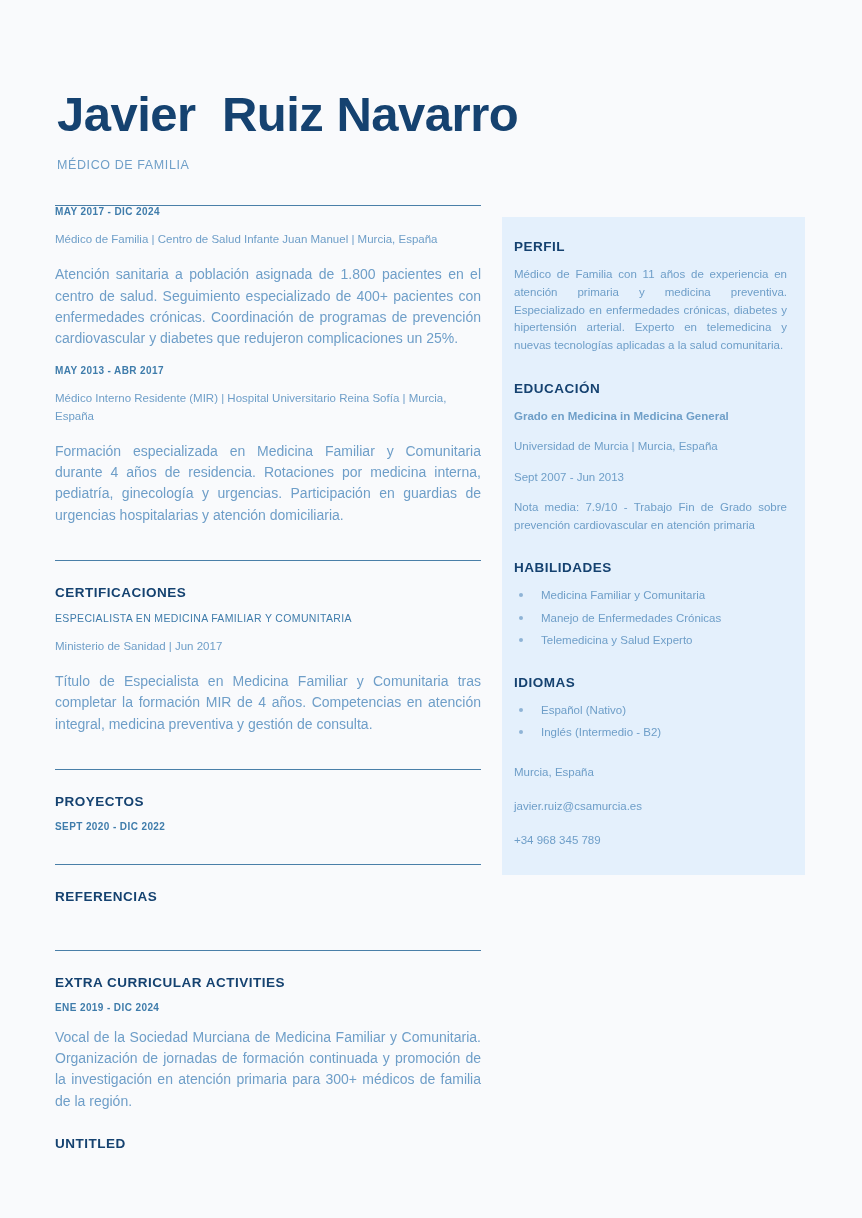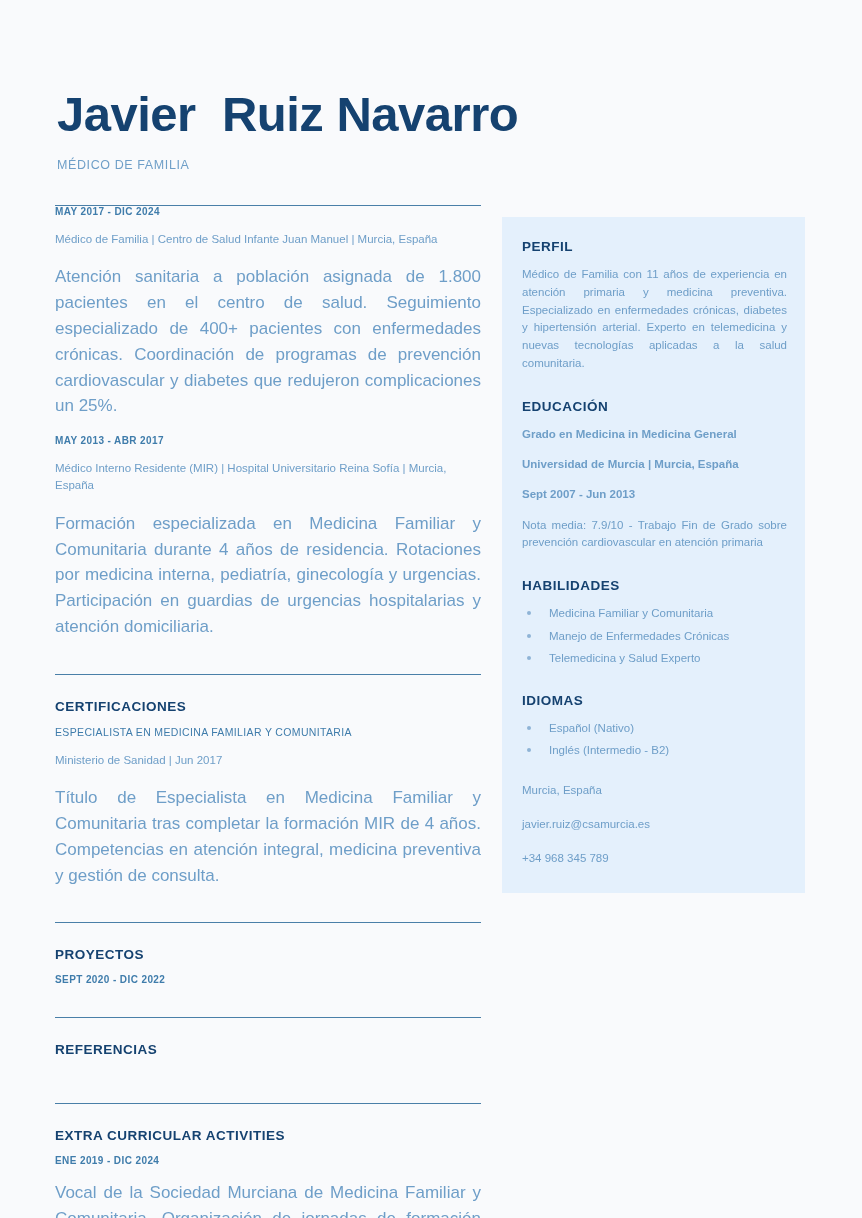"PERFIL" .col-right { padding: 22px 18px 26px 20px -> 22px 18px 26px 12px }
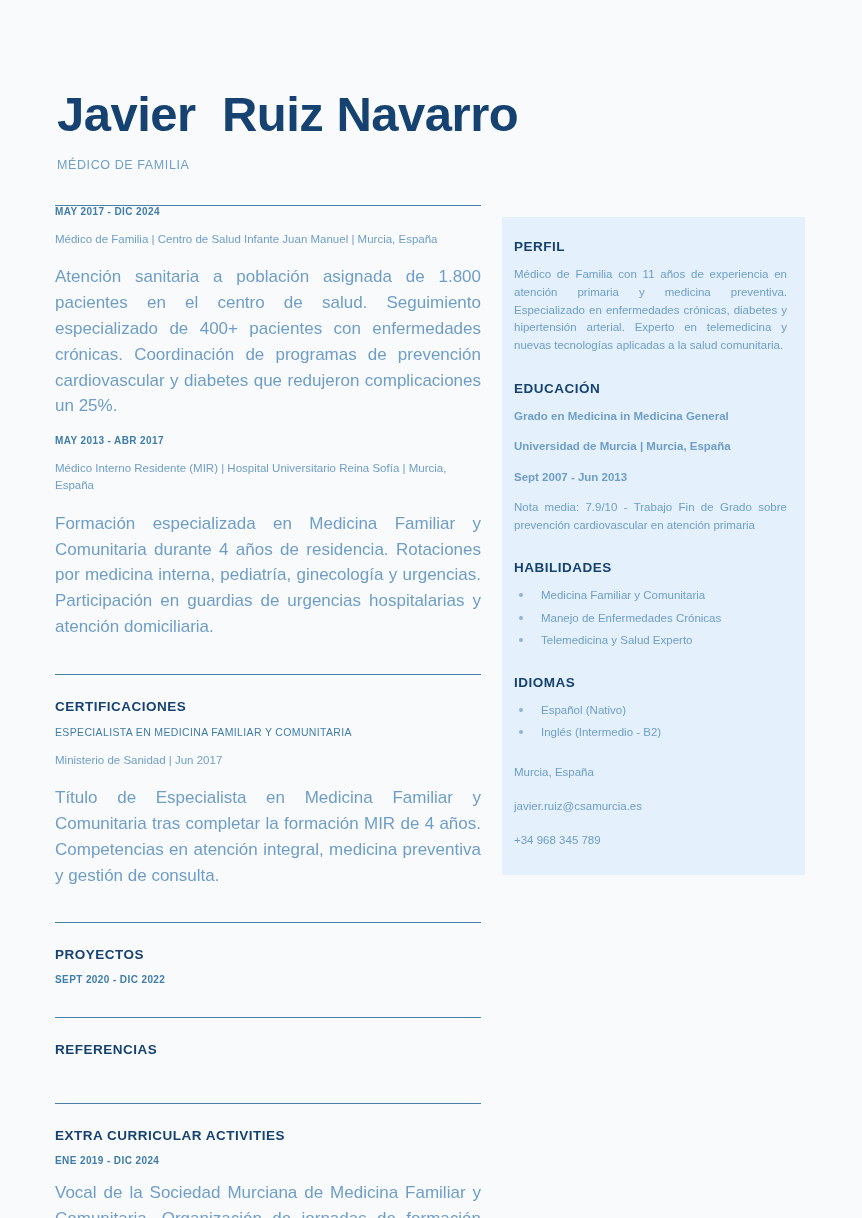"Atención sanitaria a población asignada" .body-text { font-size: 17px -> 14px }
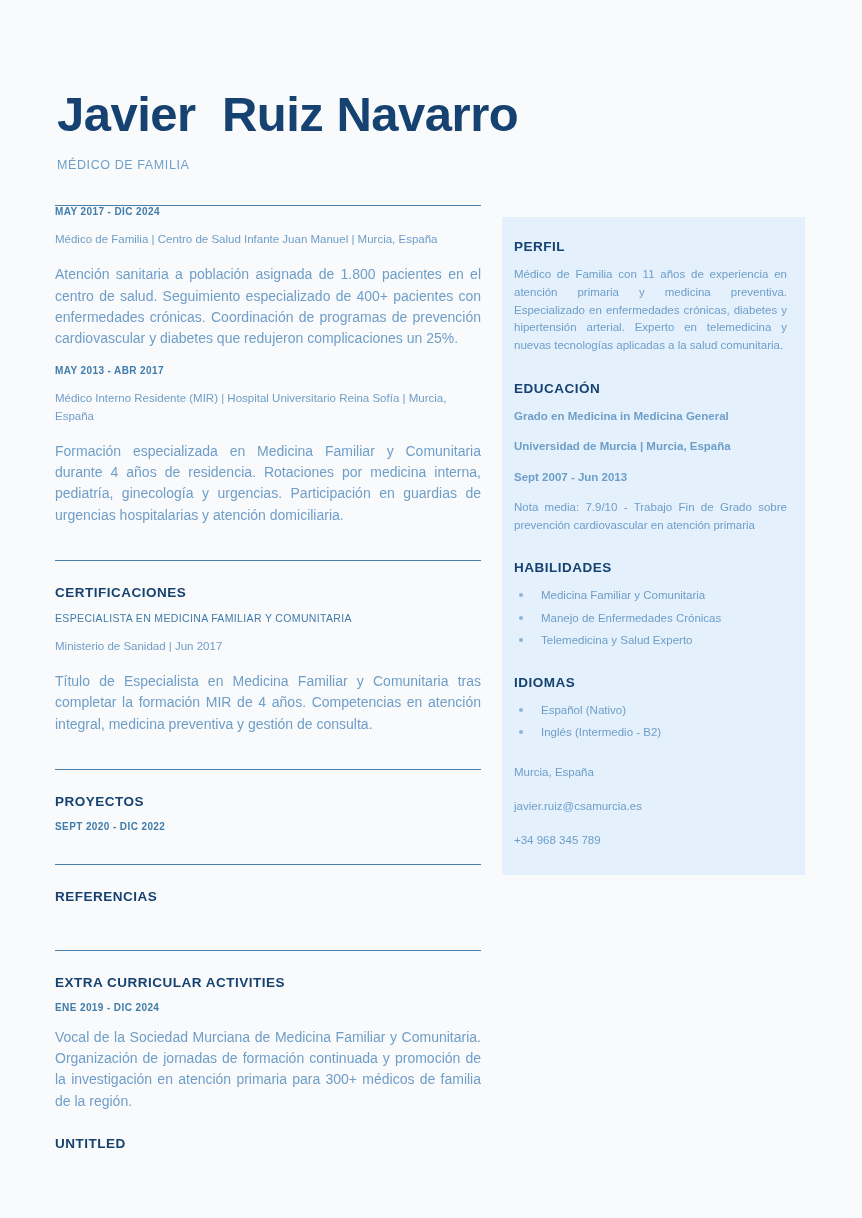"Universidad de Murcia | Murcia," .side-line { font-weight: bold -> none }
